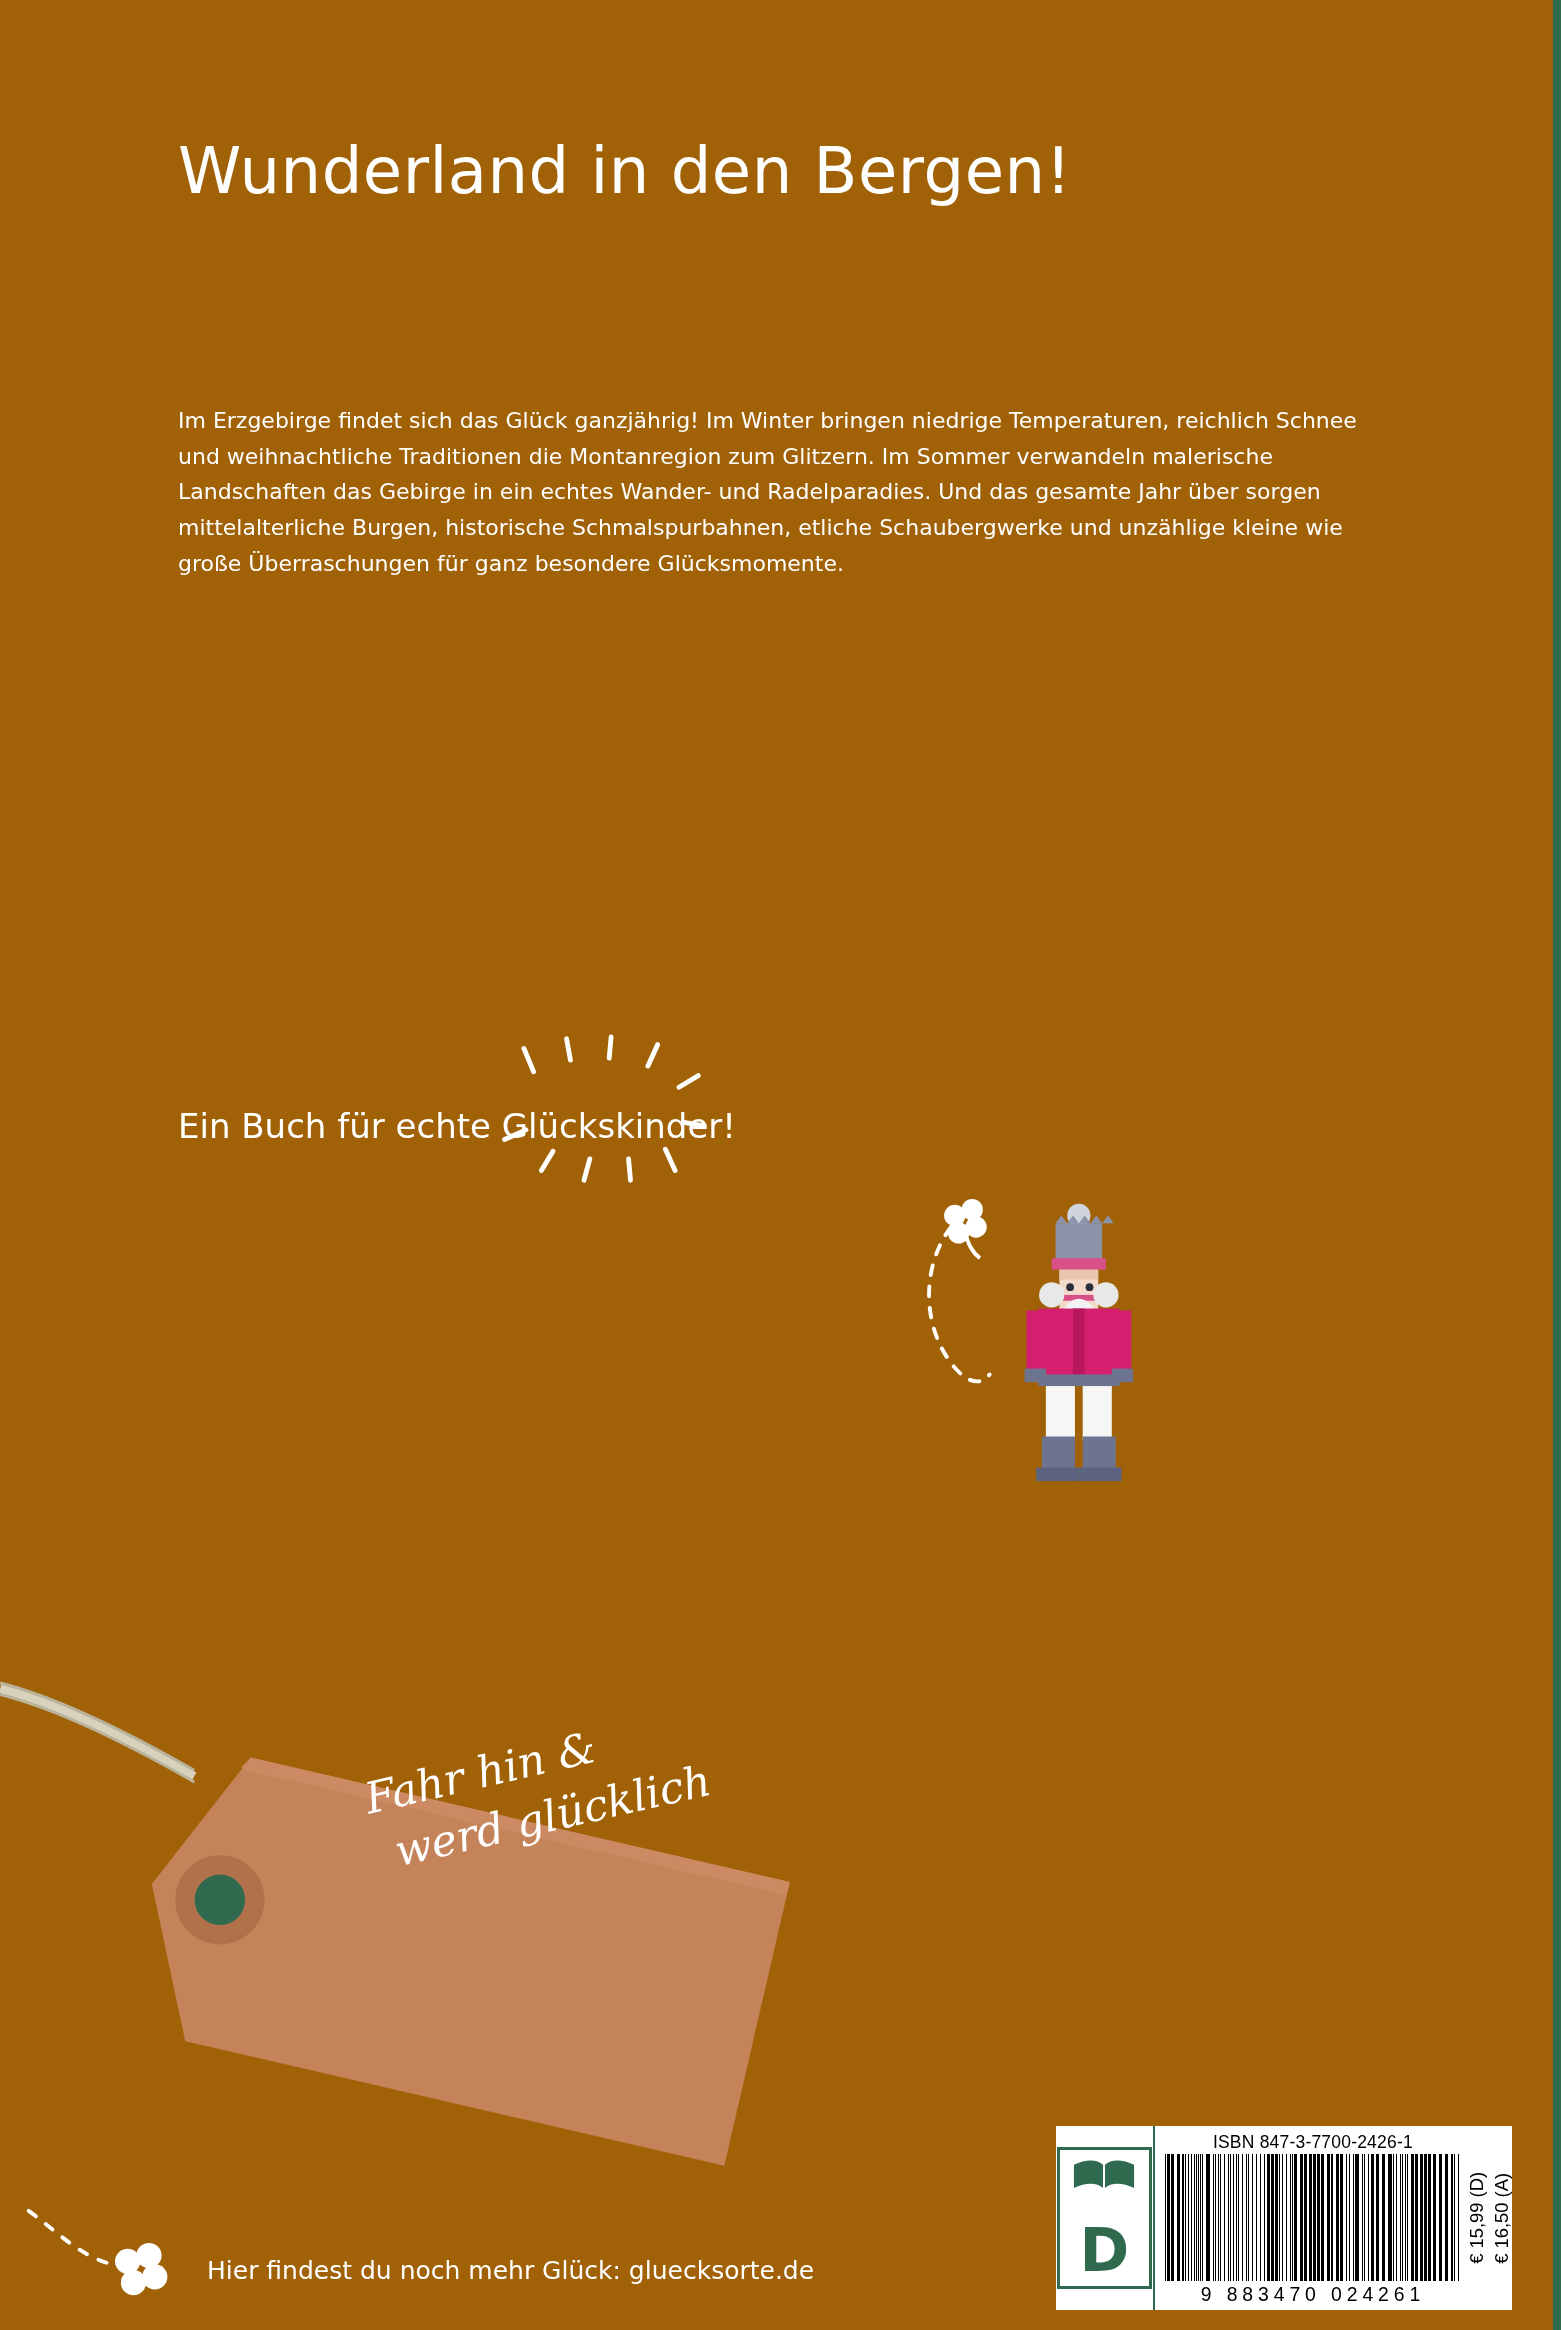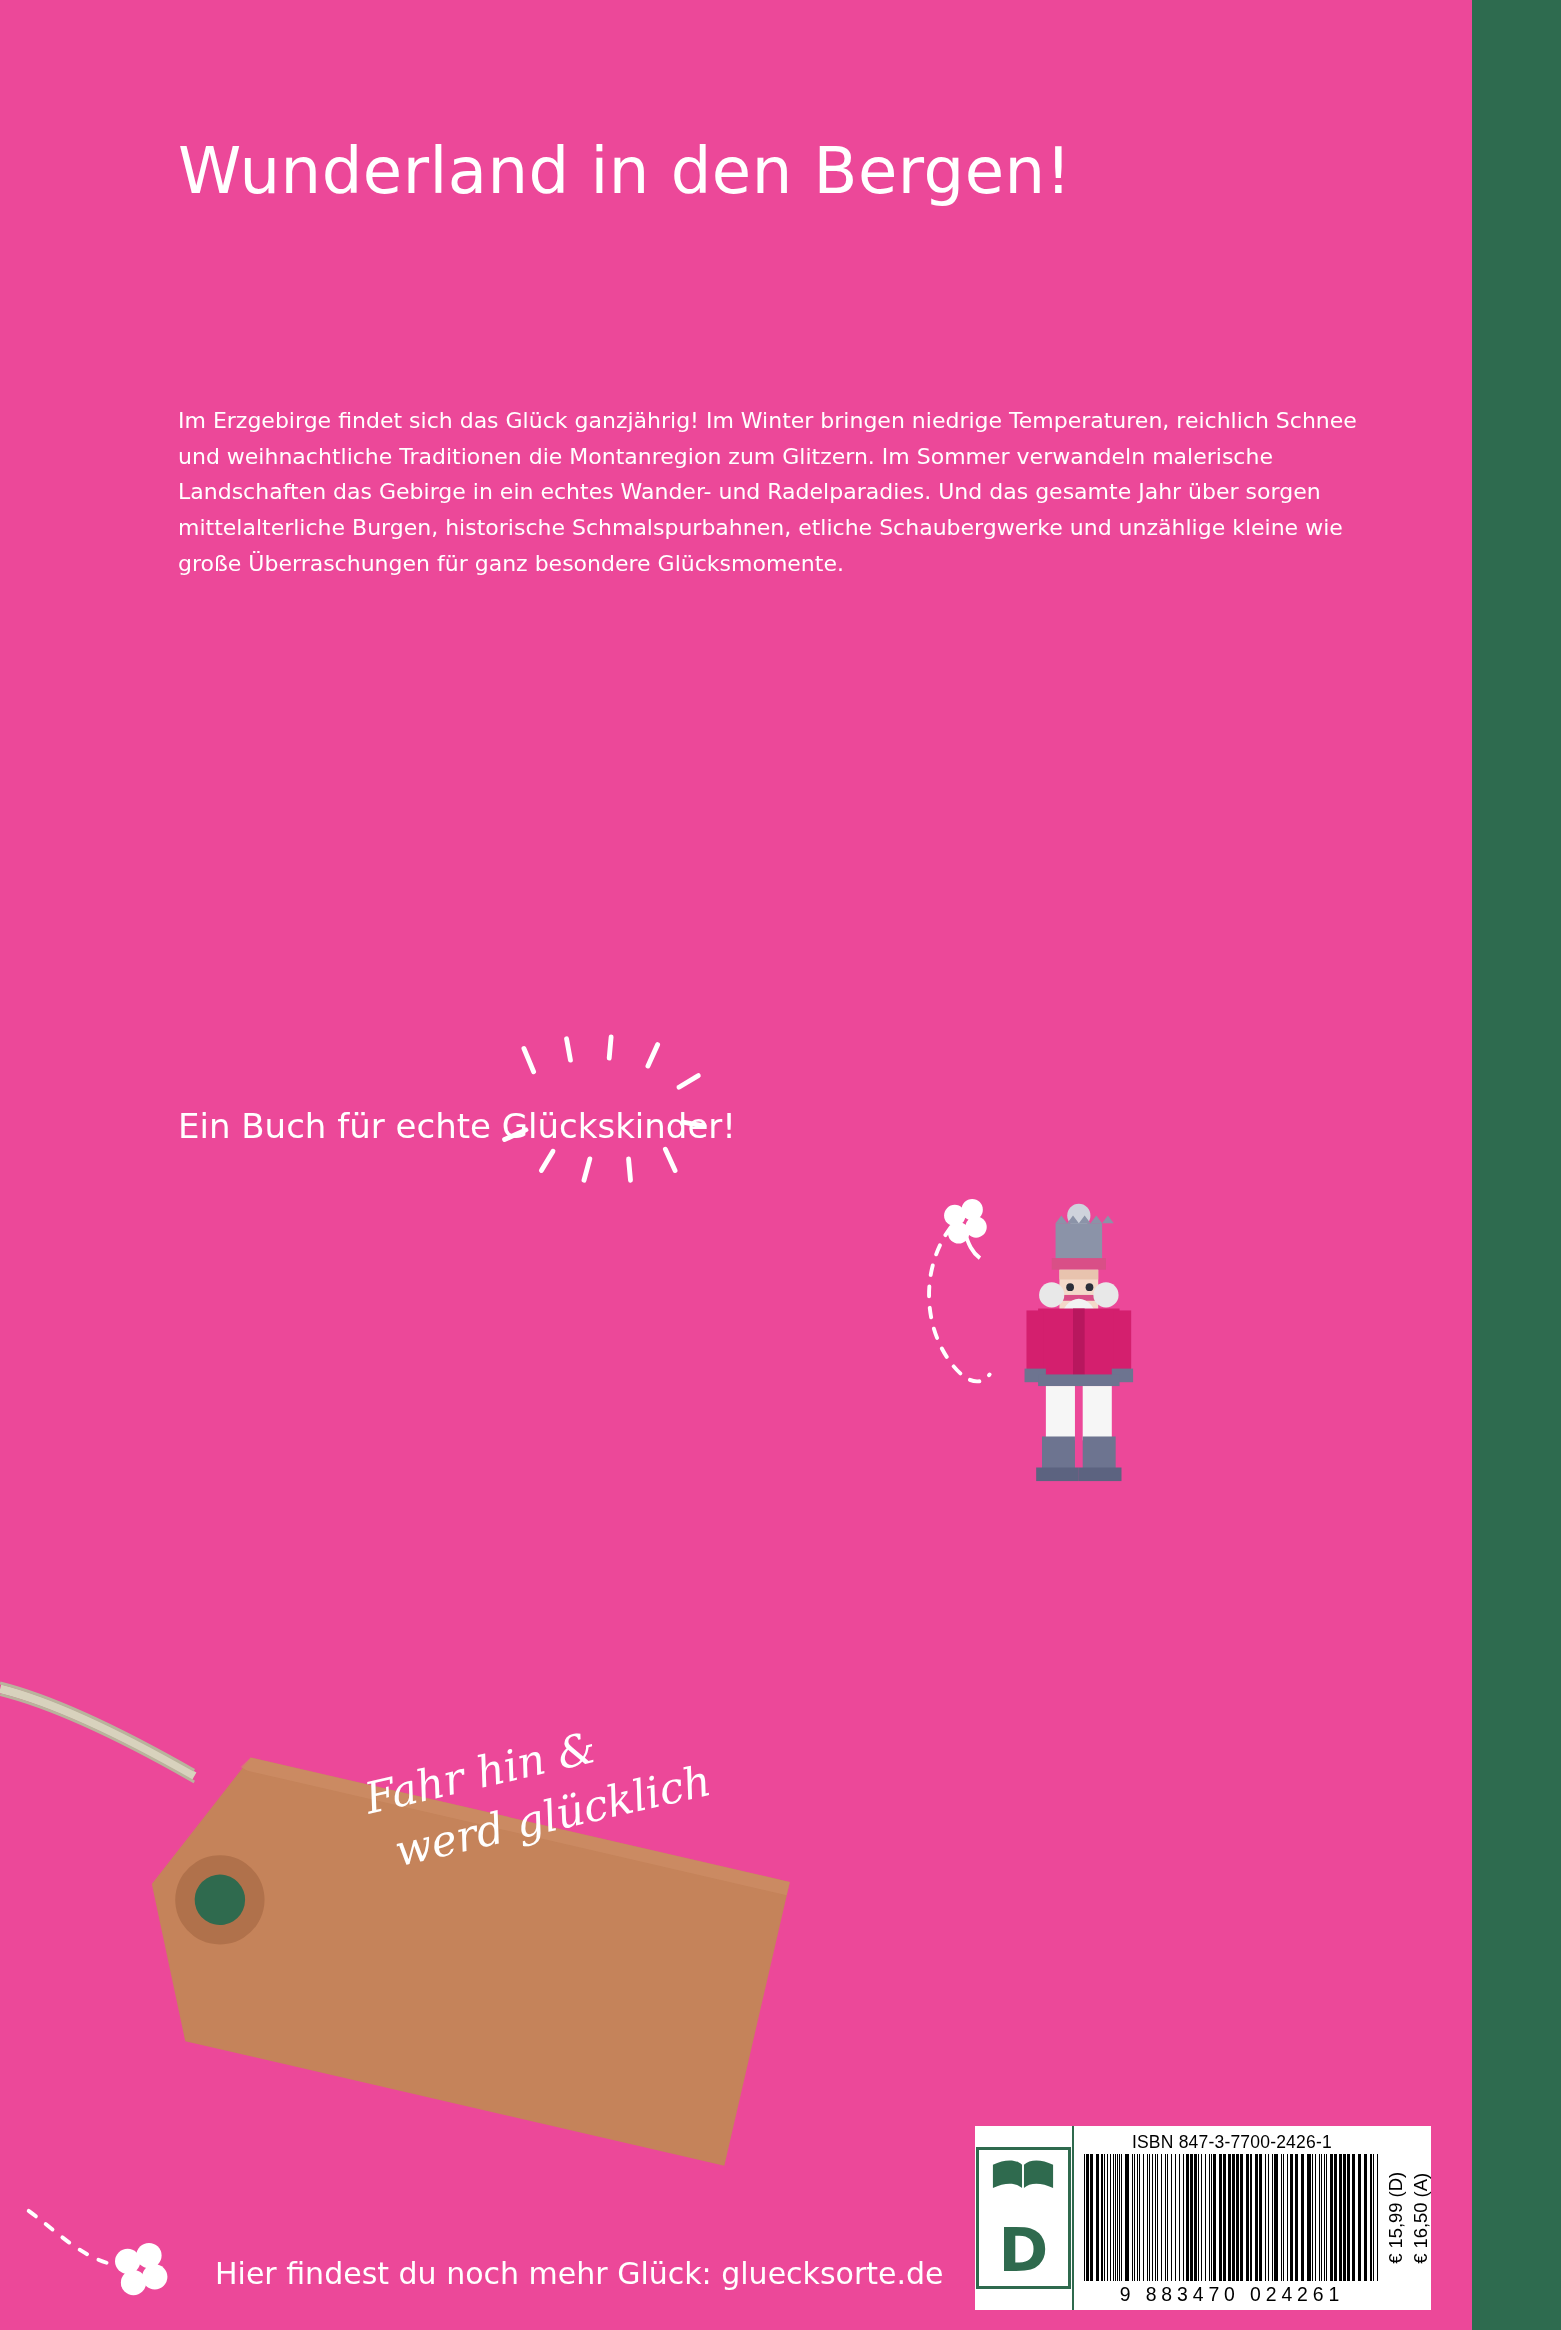"Wunderland in den Bergen!" .page { background: #ec4899 -> #a16207; padding-left: 39px -> none; width: 1433px -> 1553px }
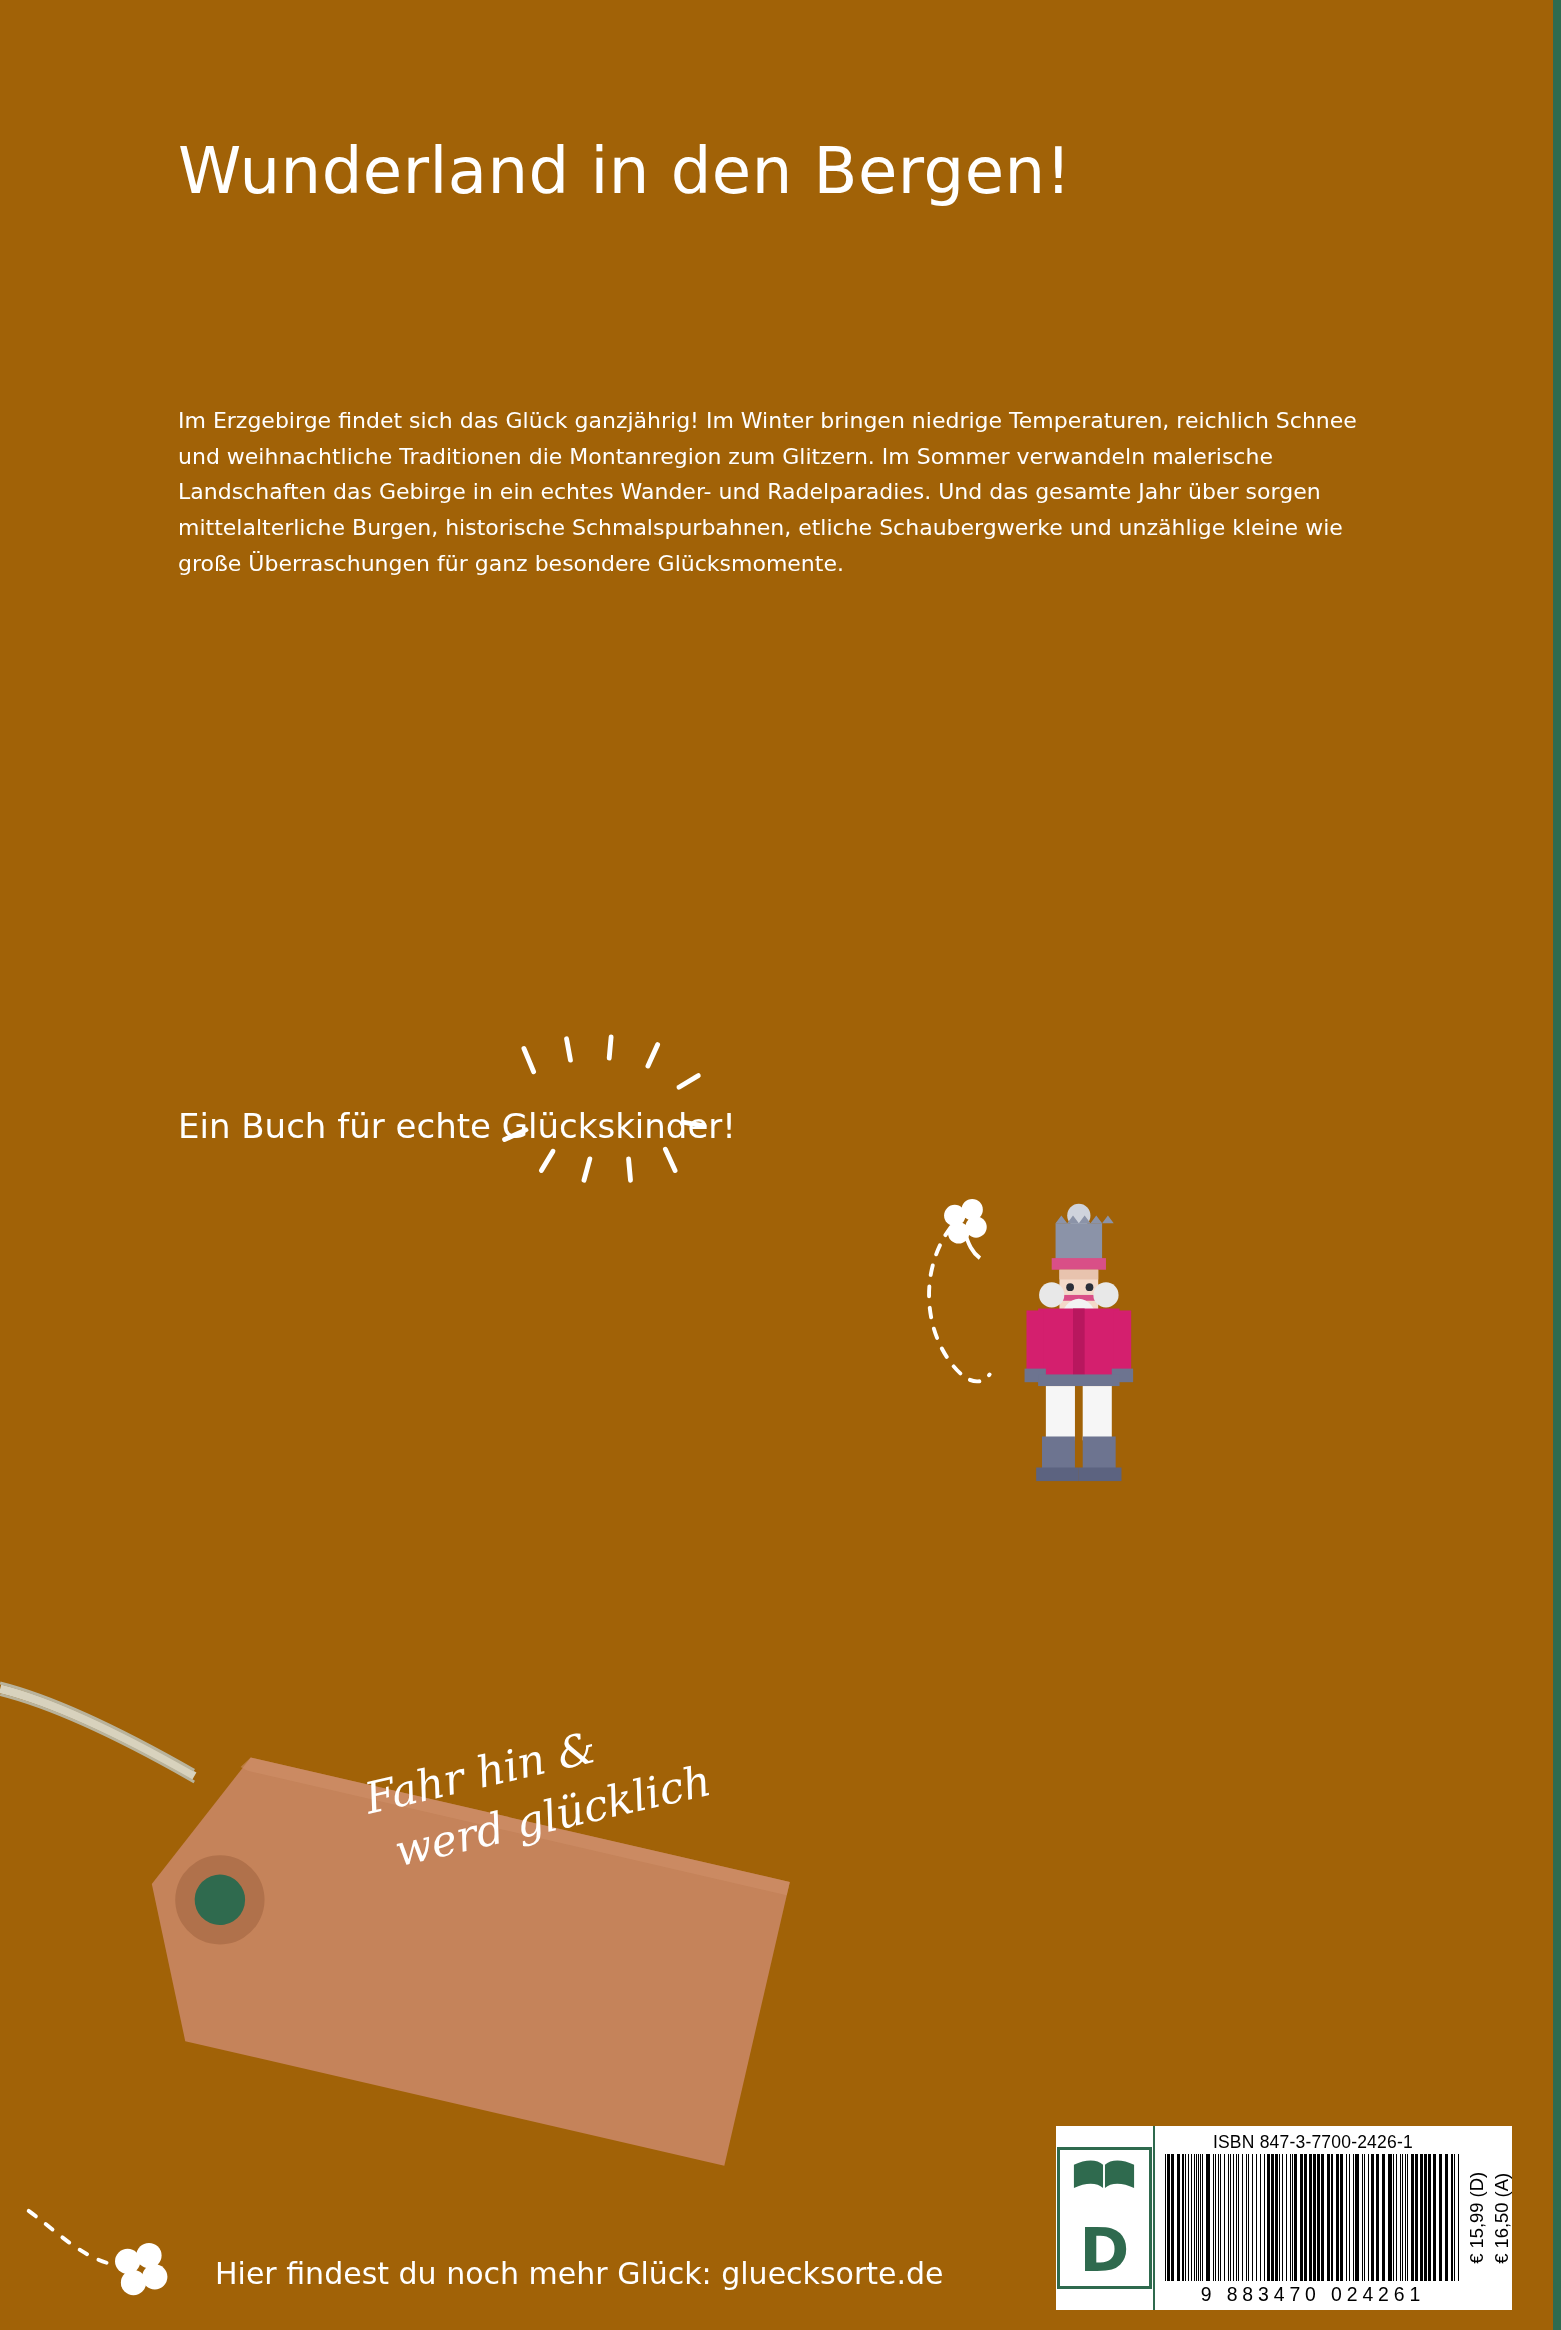"Hier findest du noch mehr" .footer-note { font-size: 30px -> 25px; left: 215px -> 207px }
